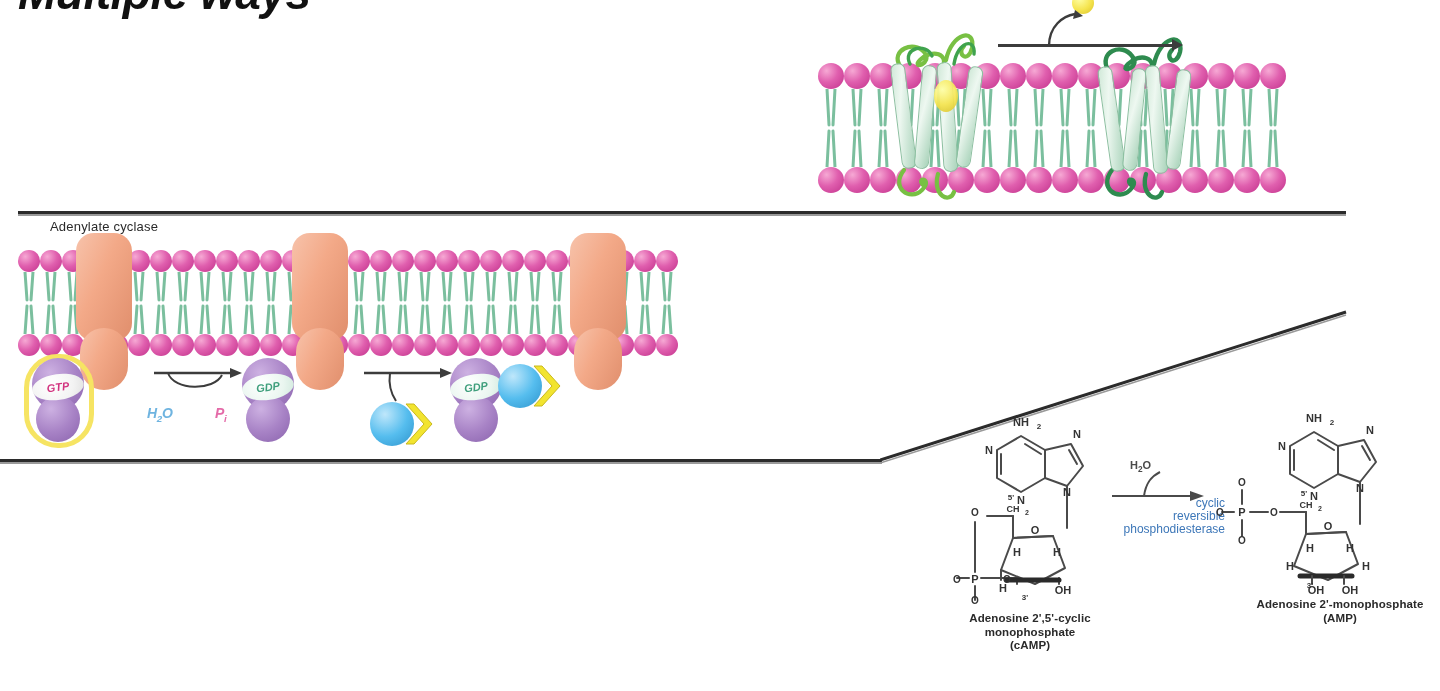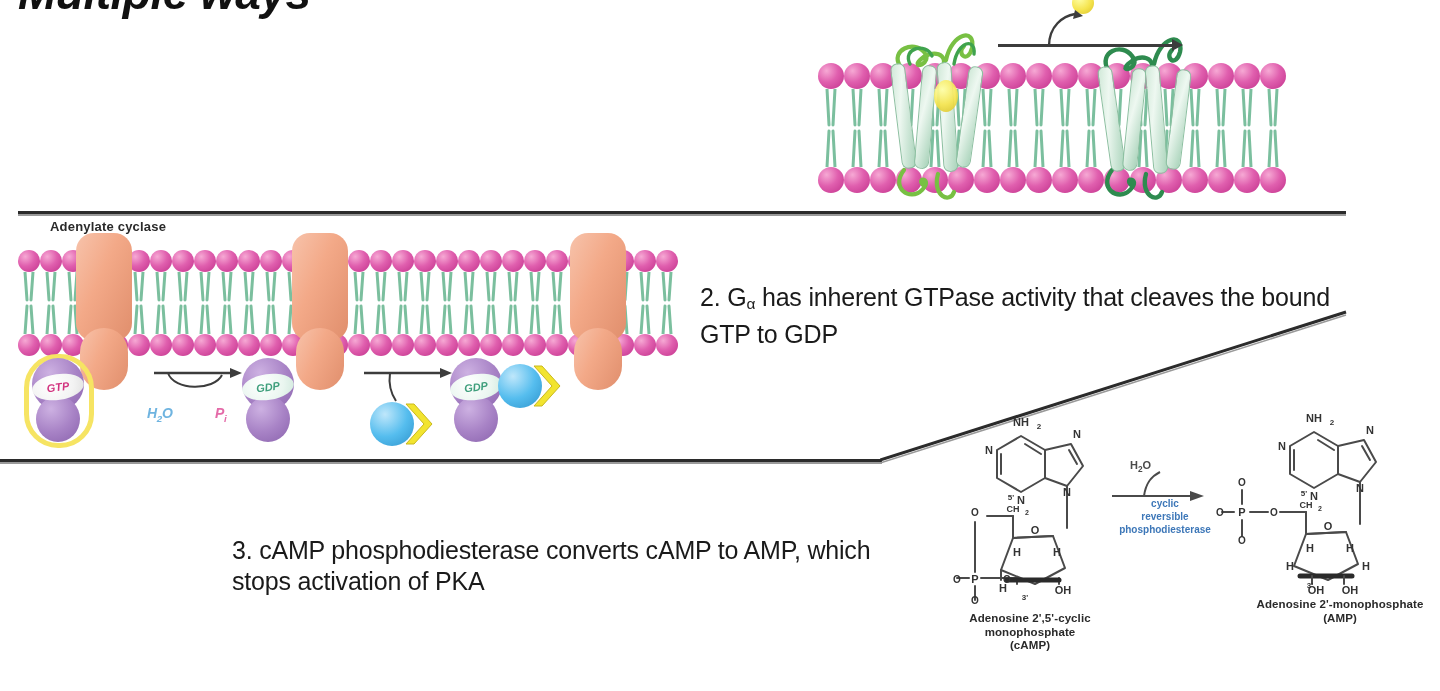"Adenylate cyclase" .diagram-label { font-weight: bold -> none }
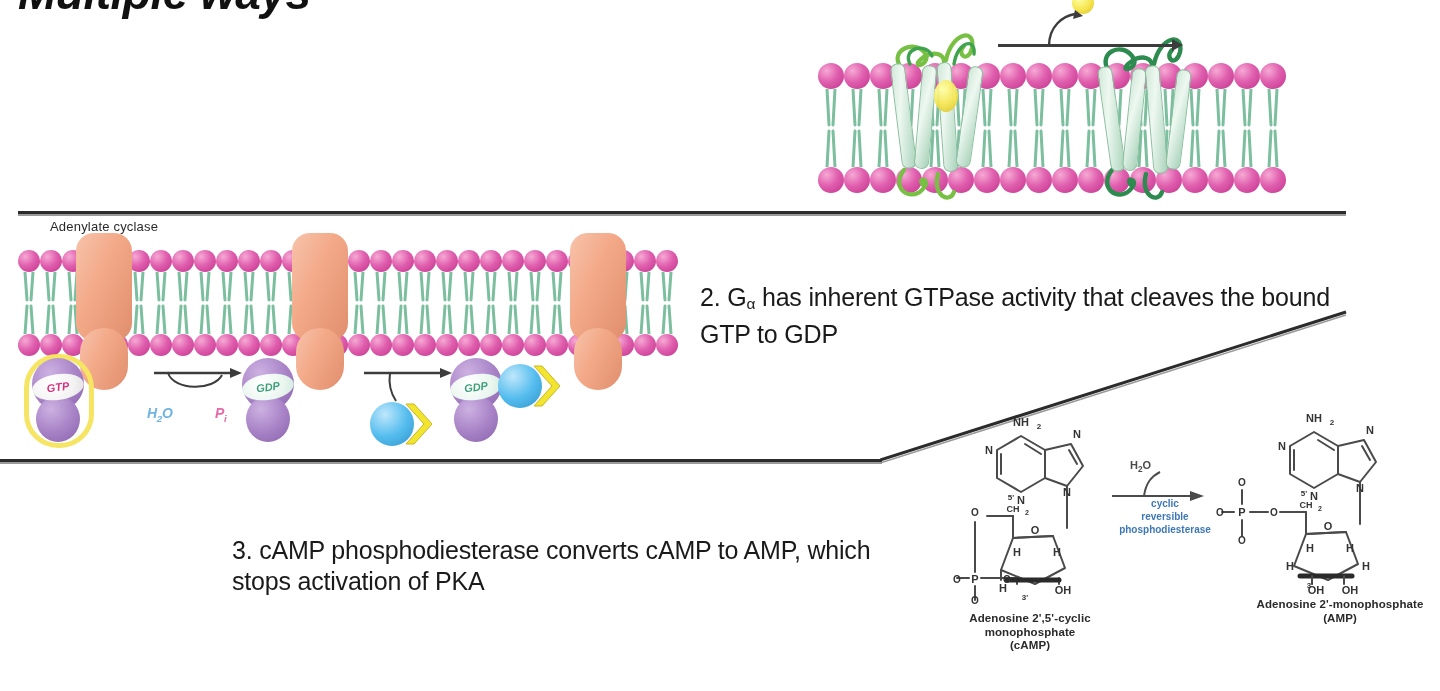"2. Gα has inherent GTPase" div.statement { html: <div> <span>2. G</span><sub>α</sub><span> has inherent GTPase activity that cleaves the bound GTP to GDP</span> </div> -> none }
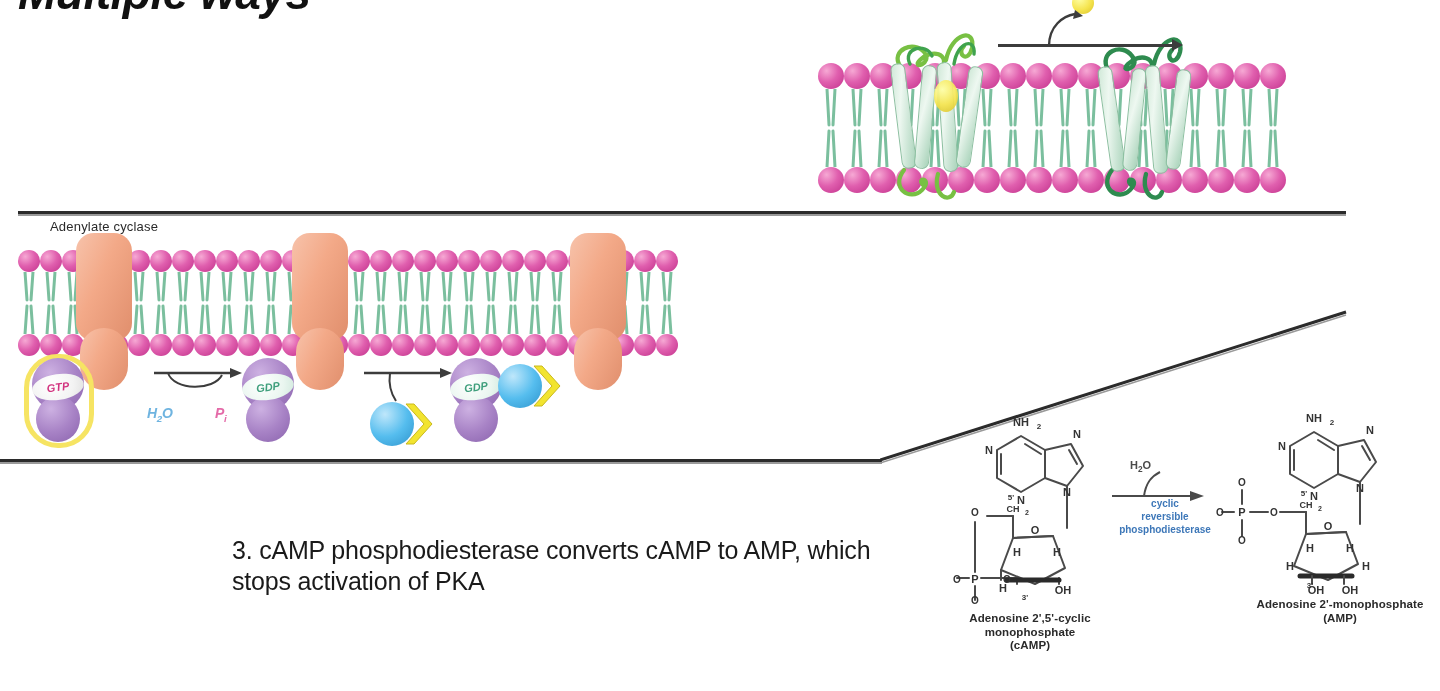"cyclic" .enz-label { font-size: 10px -> 12px; font-weight: bold -> normal; text-align: center -> right }
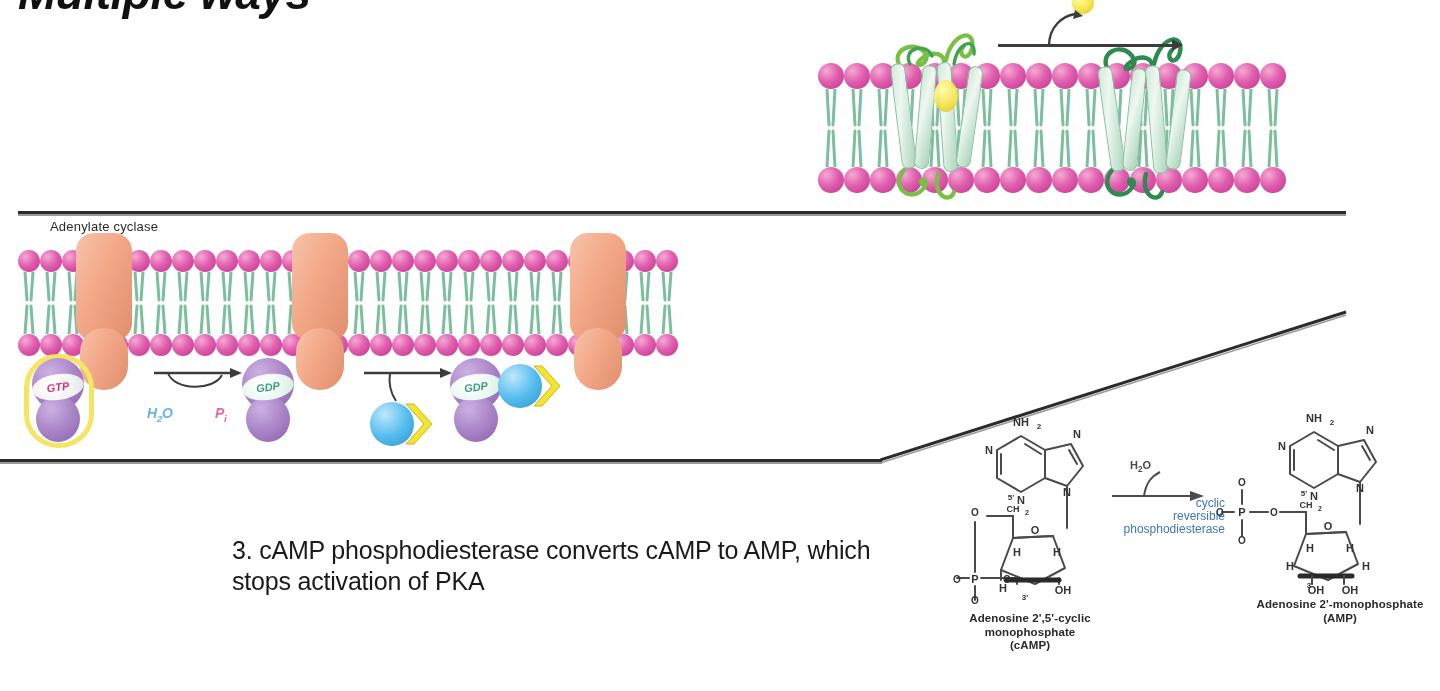"3. cAMP phosphodiesterase converts cAMP" div.statement { html: <div>3. cAMP phosphodiesterase converts cAMP to AMP, which stops activation of PKA</div> -> none }
